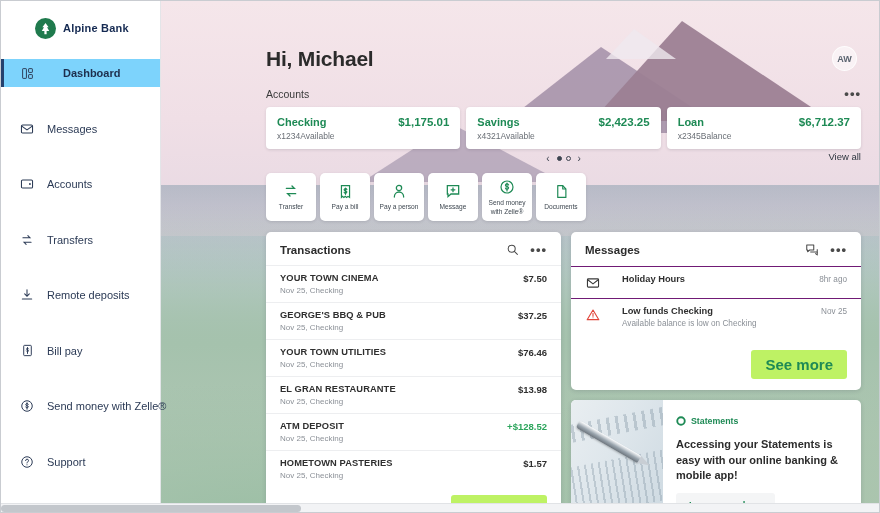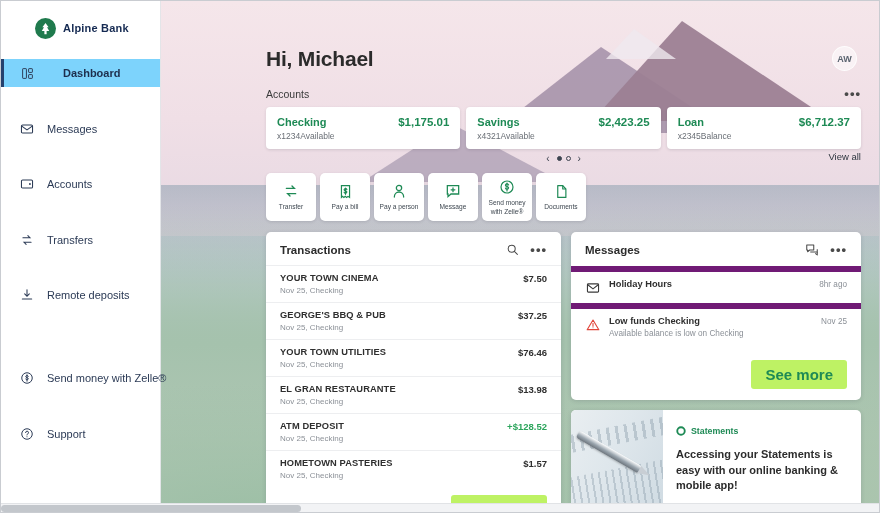"Holiday Hours" .msg { border-top: 6px solid #701a75 -> 1px solid #701a75; gap: 9px -> 22px }
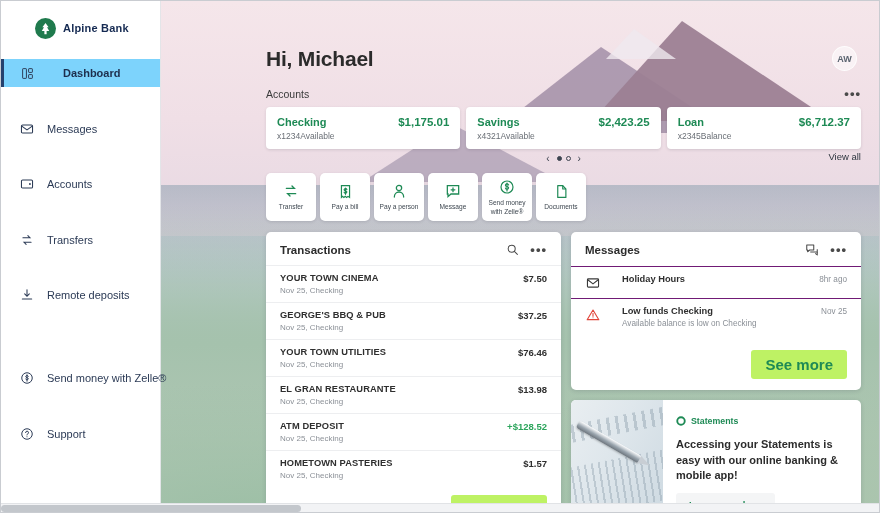"Bill pay" div.nav-item { html: none -> <div> <span> <svg> <rect></rect> <path></path> <path></path> </svg> </span> <span>Bill pay</span> </div> }
